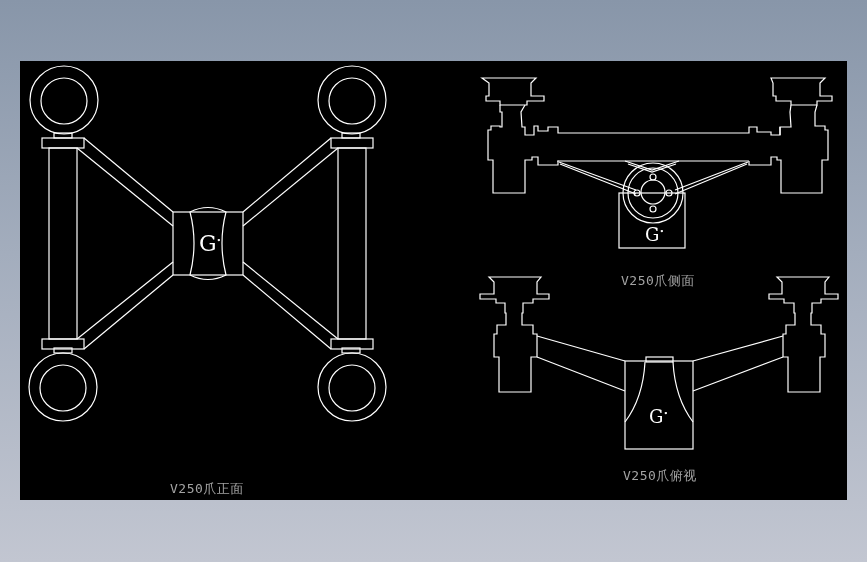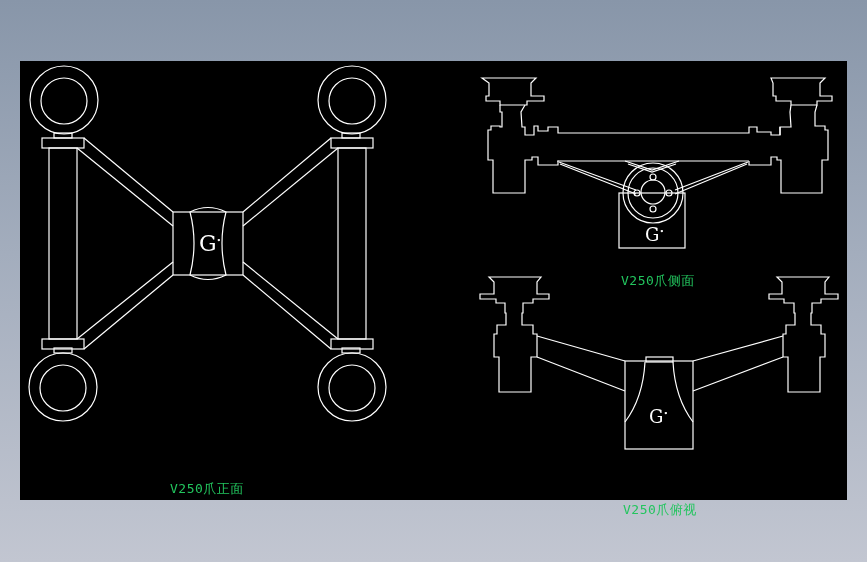"V250爪侧面" .label { color: #22c55e -> #a3a3a3 }
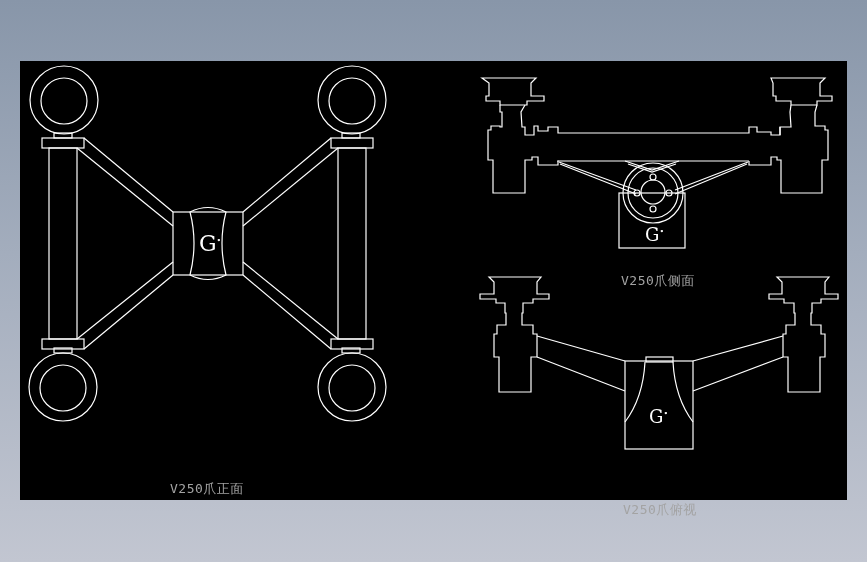"V250爪俯视" div.label { top: 440px -> 406px }
